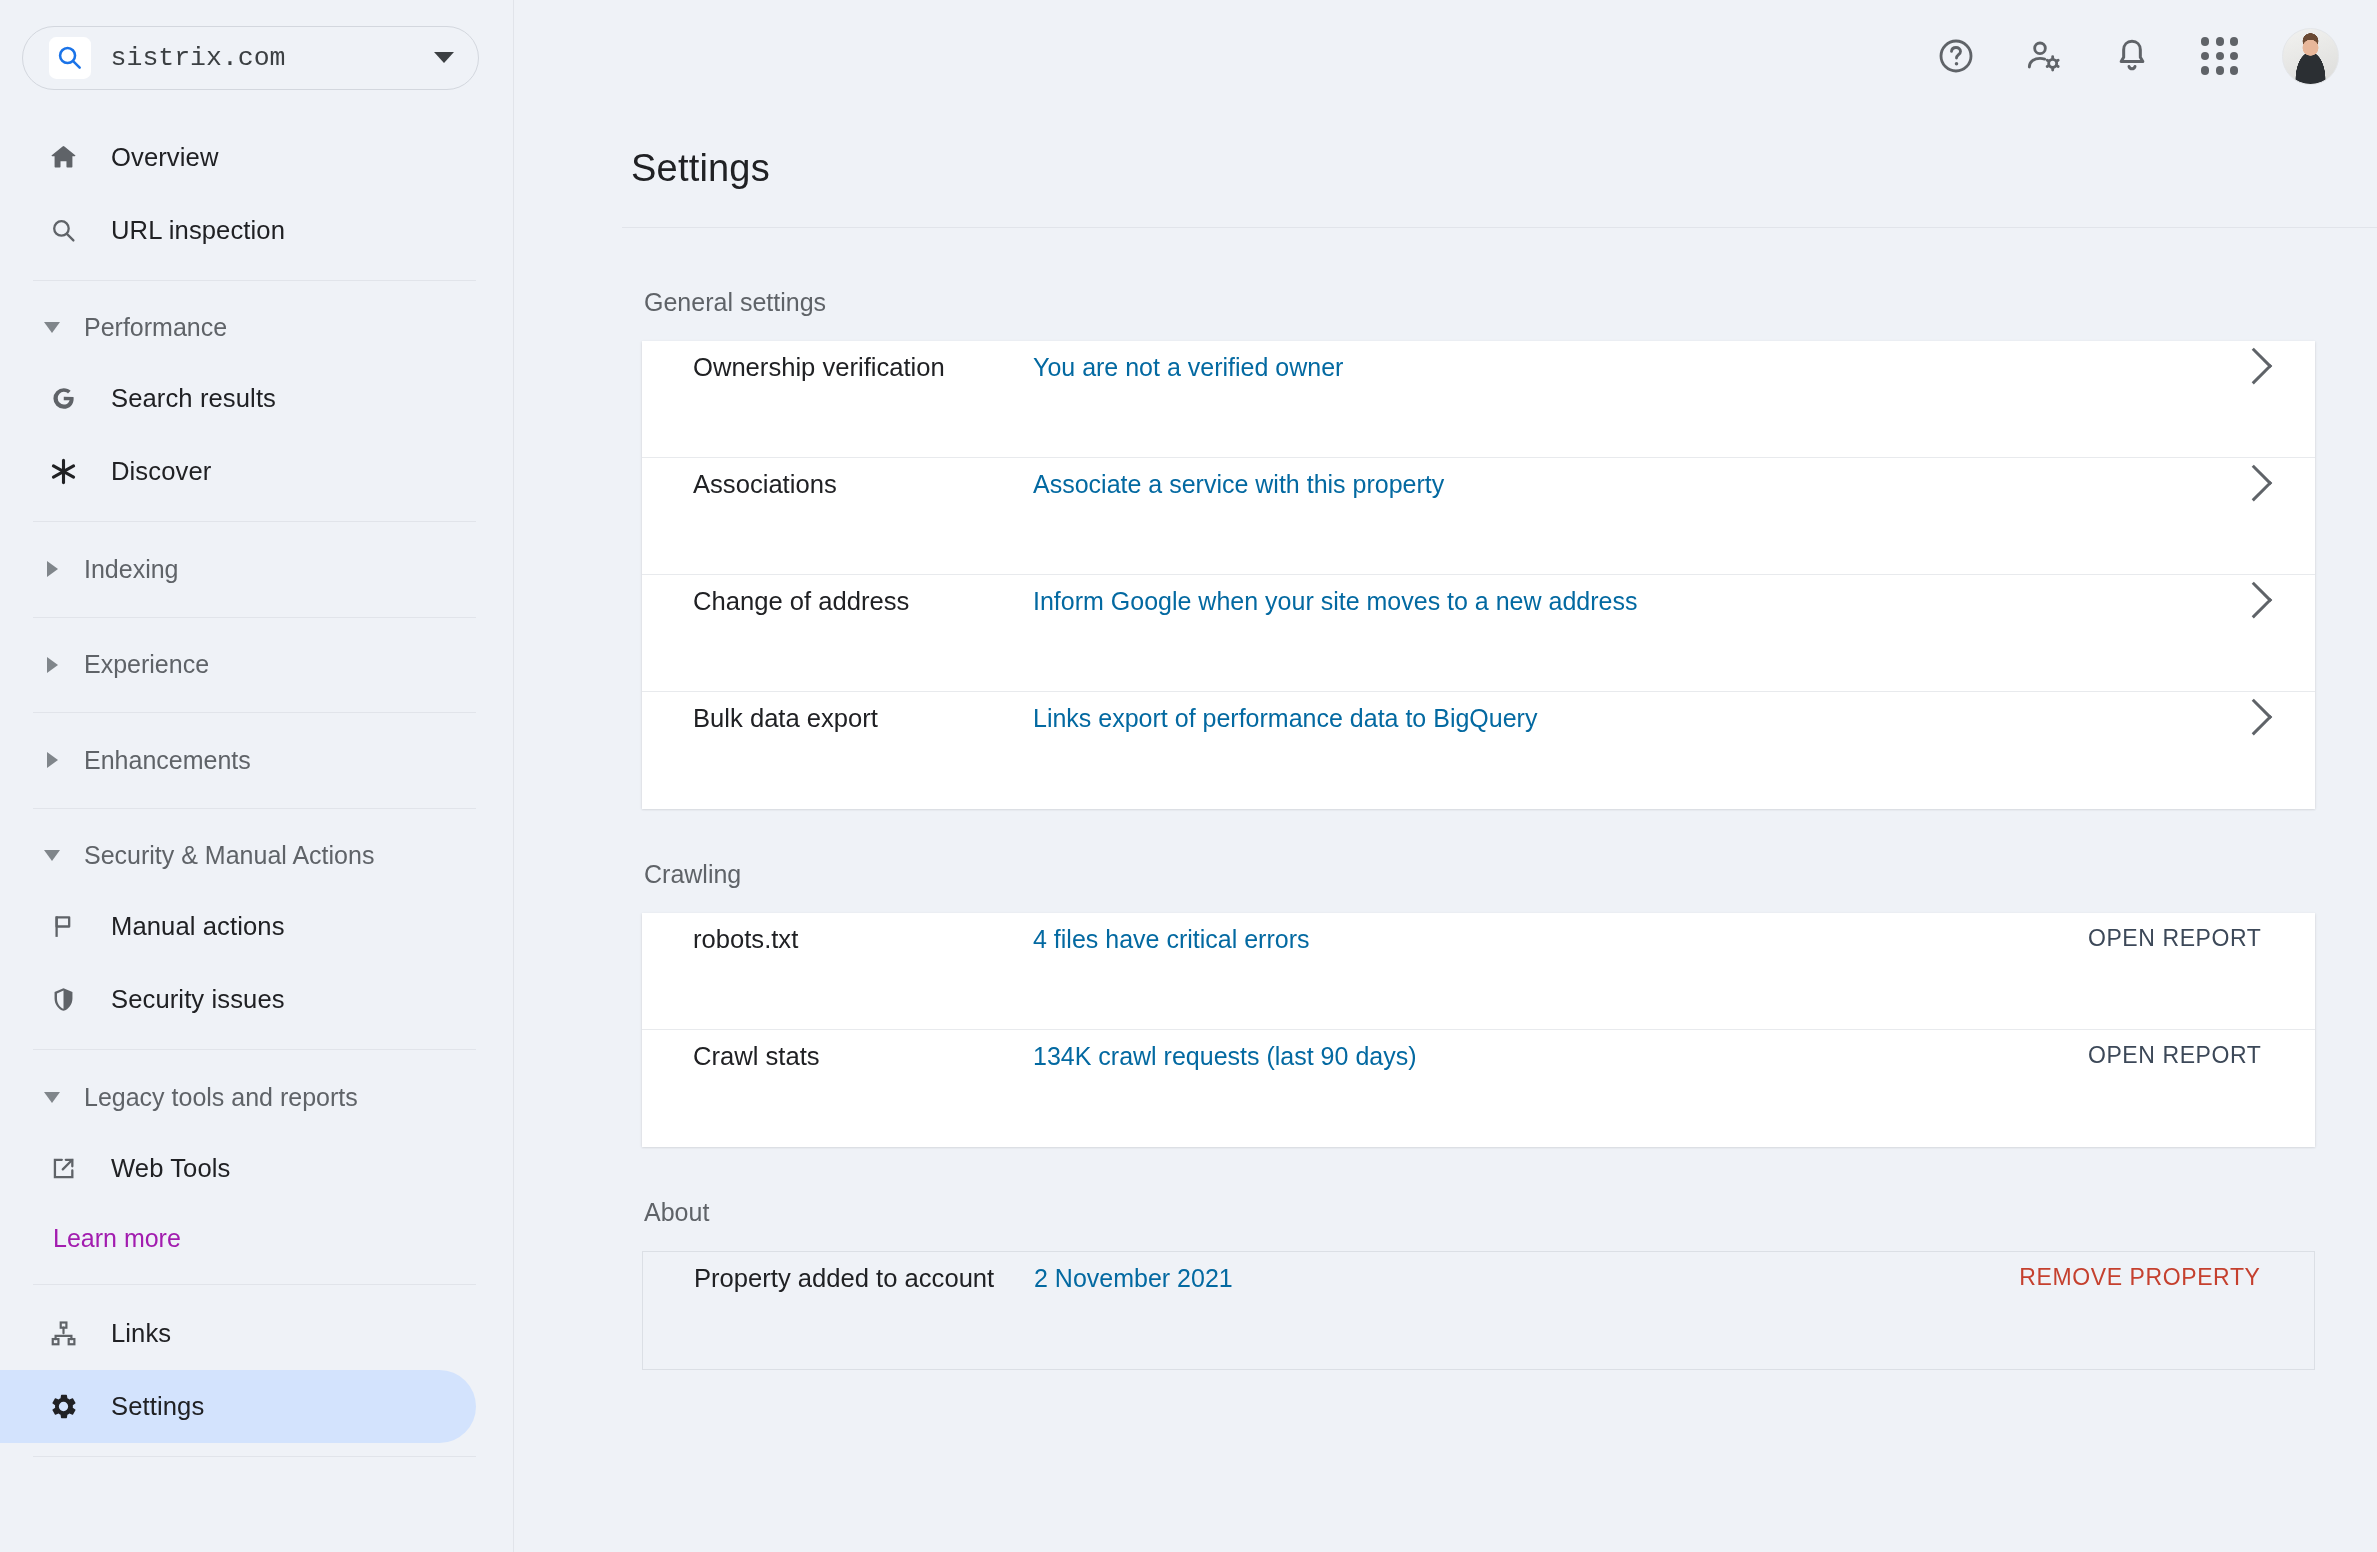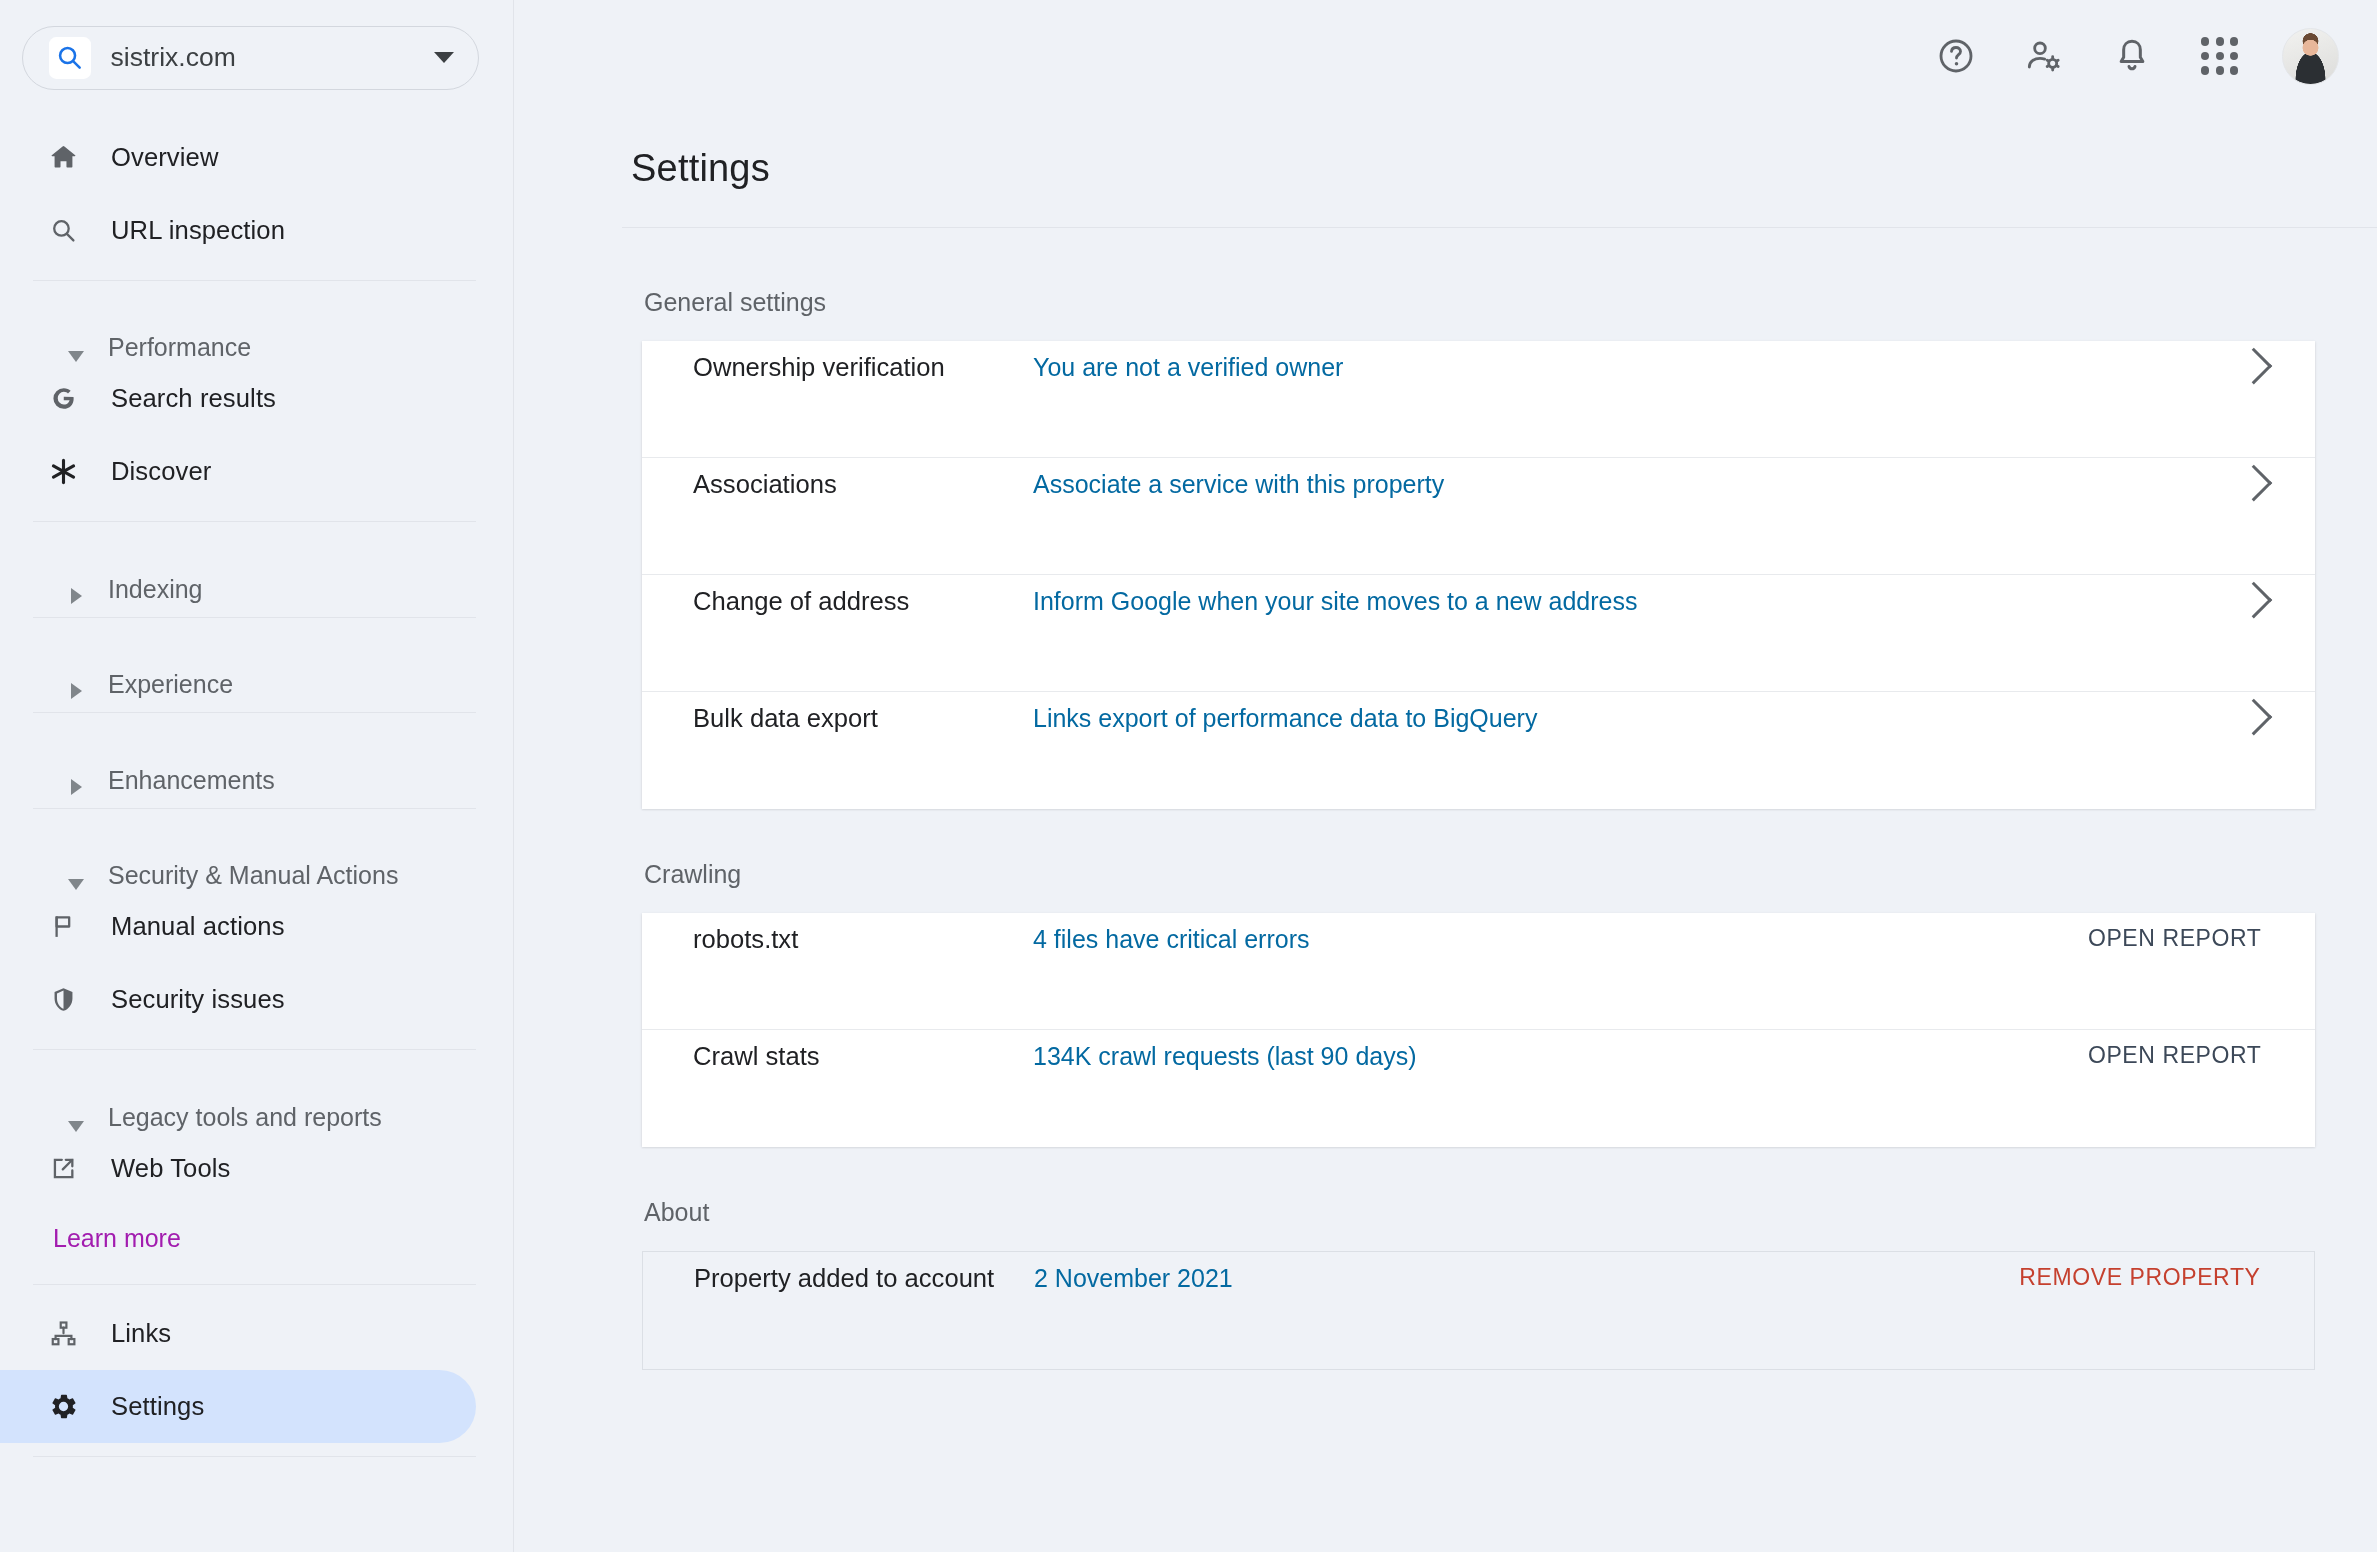"sistrix.com" .property-picker { font-family: none -> Liberation Mono, monospace }
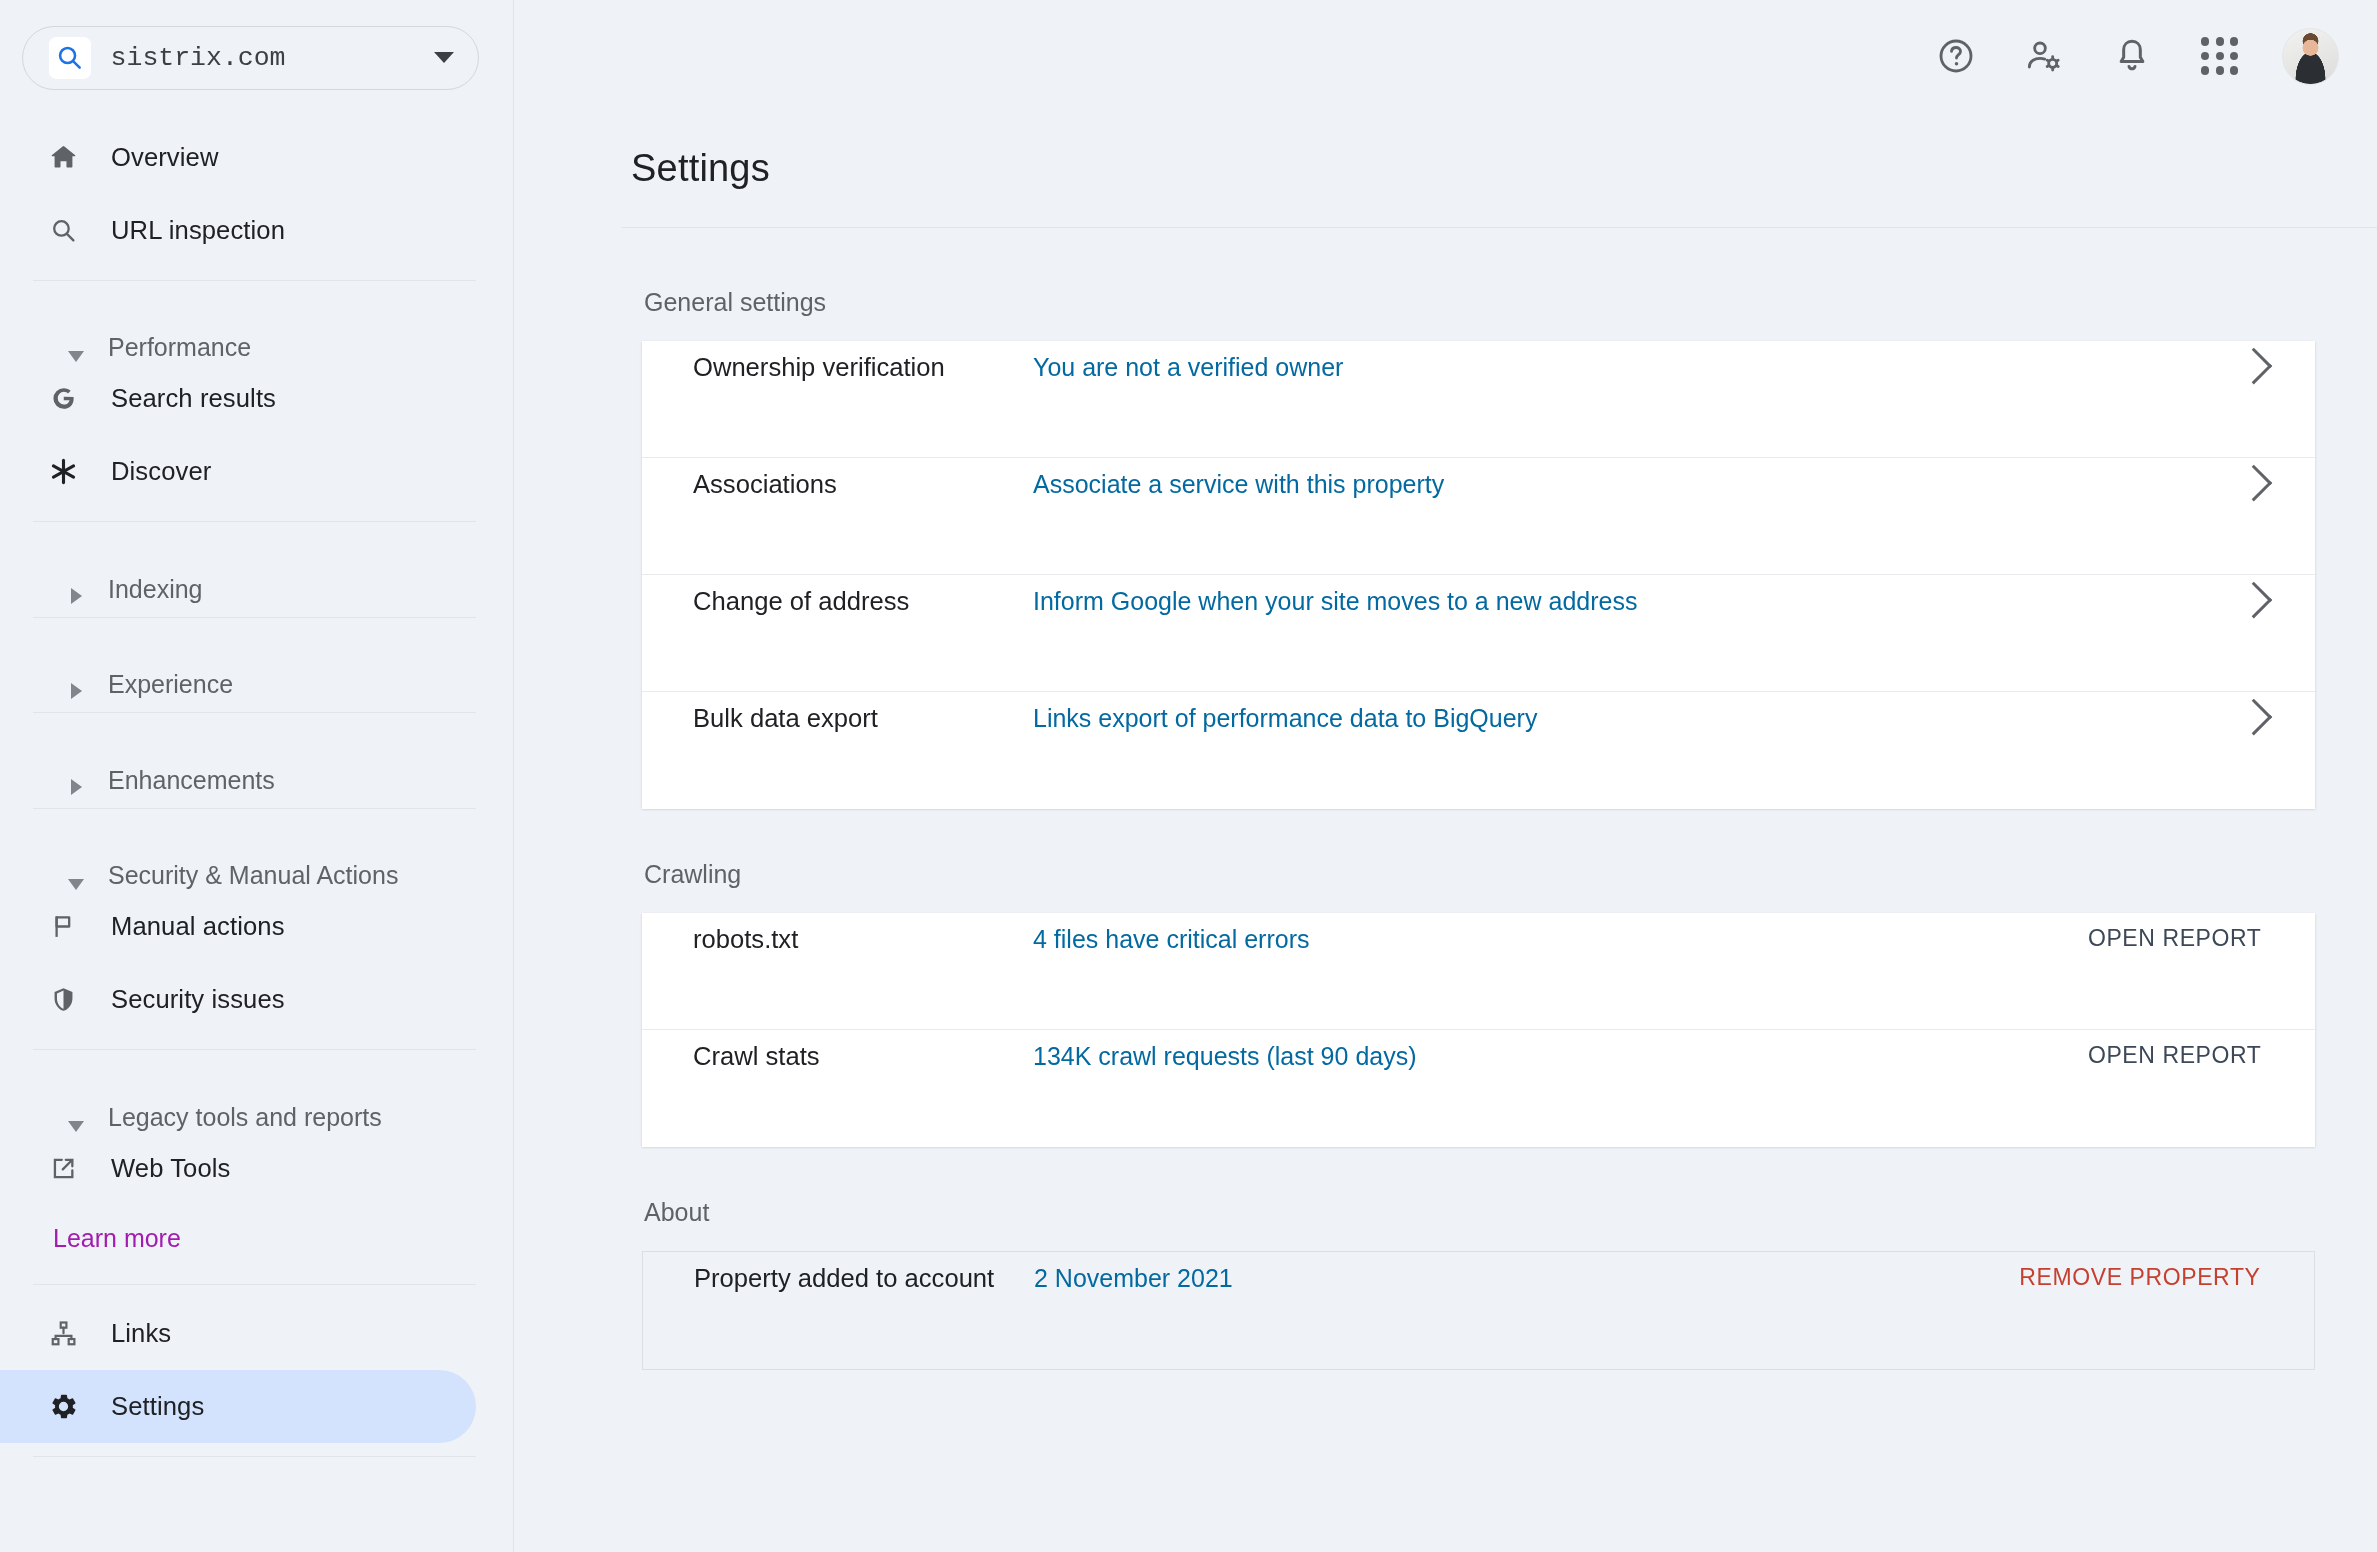"Performance" .nav-group { align-items: flex-end -> center; padding-left: 64px -> 40px }
